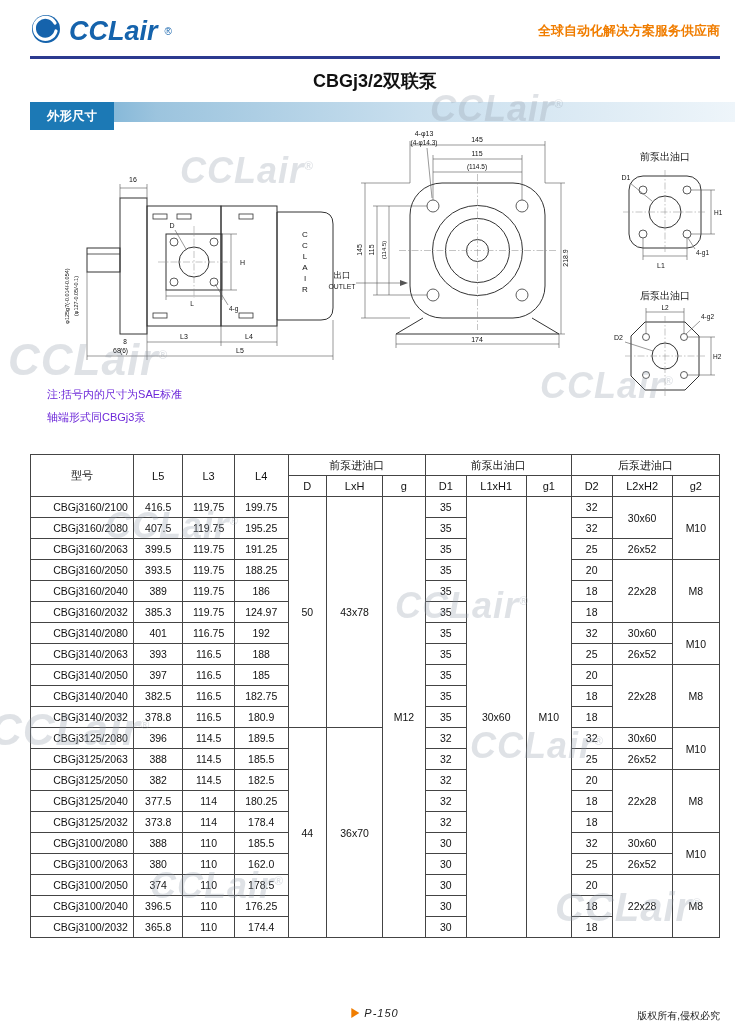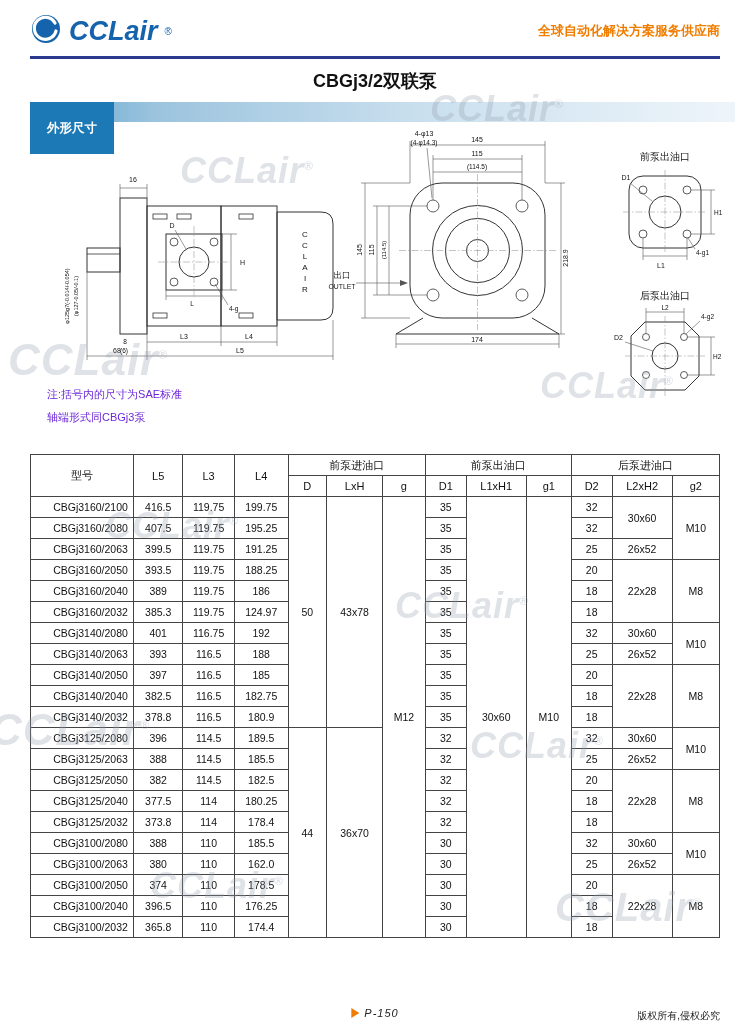"外形尺寸" .section-label { padding: 16px 17px -> 4px 17px }
